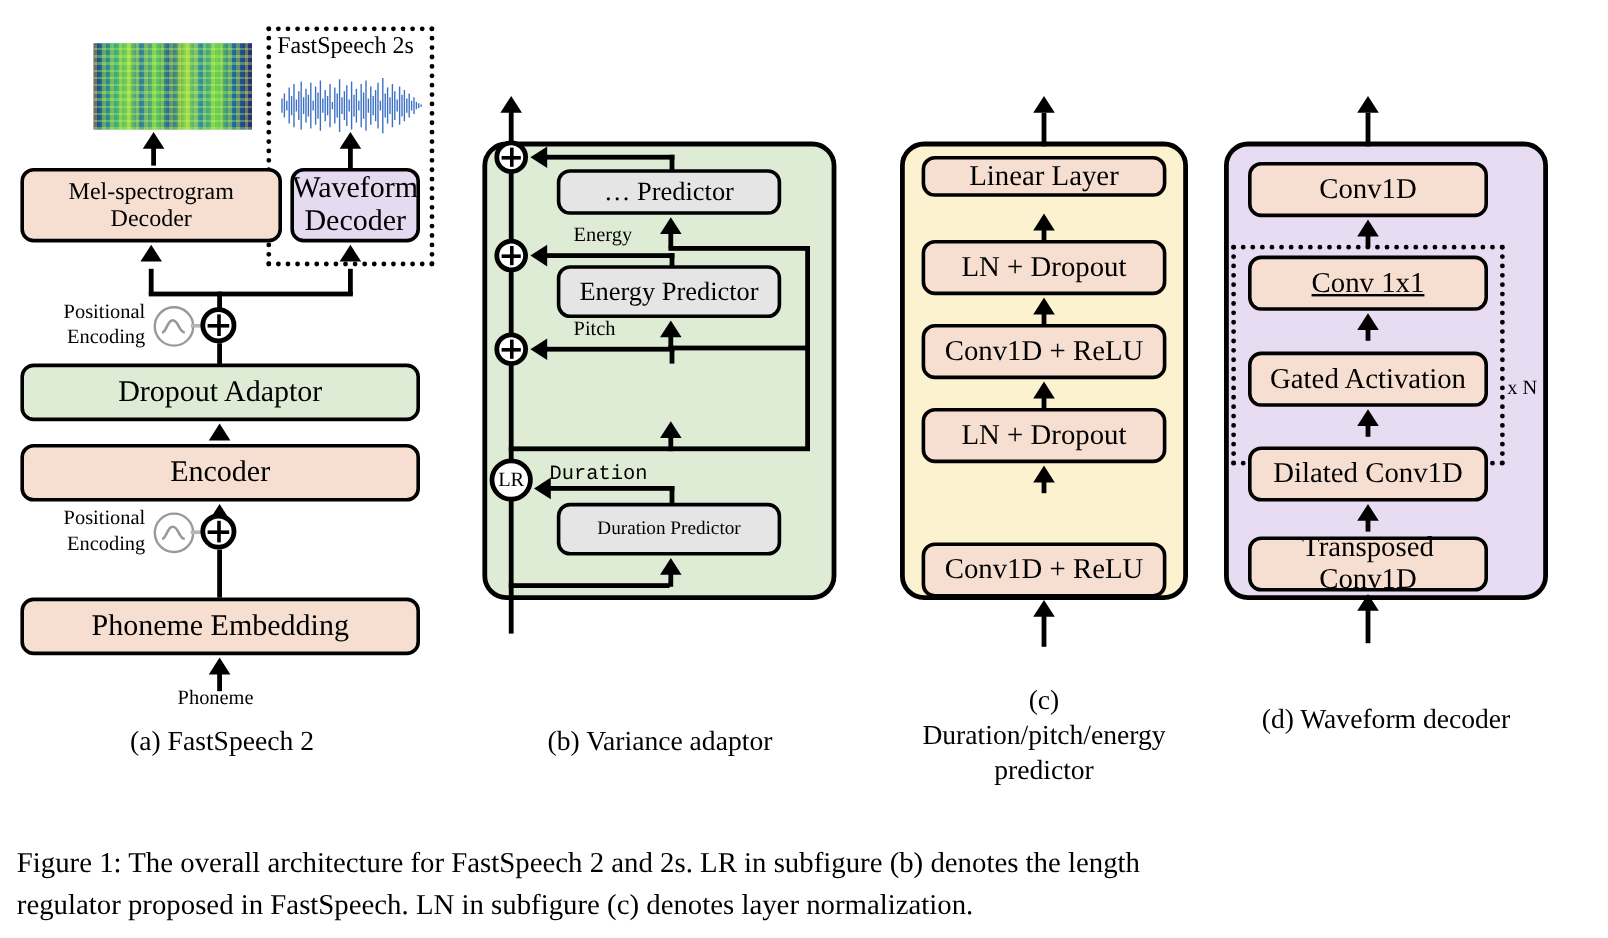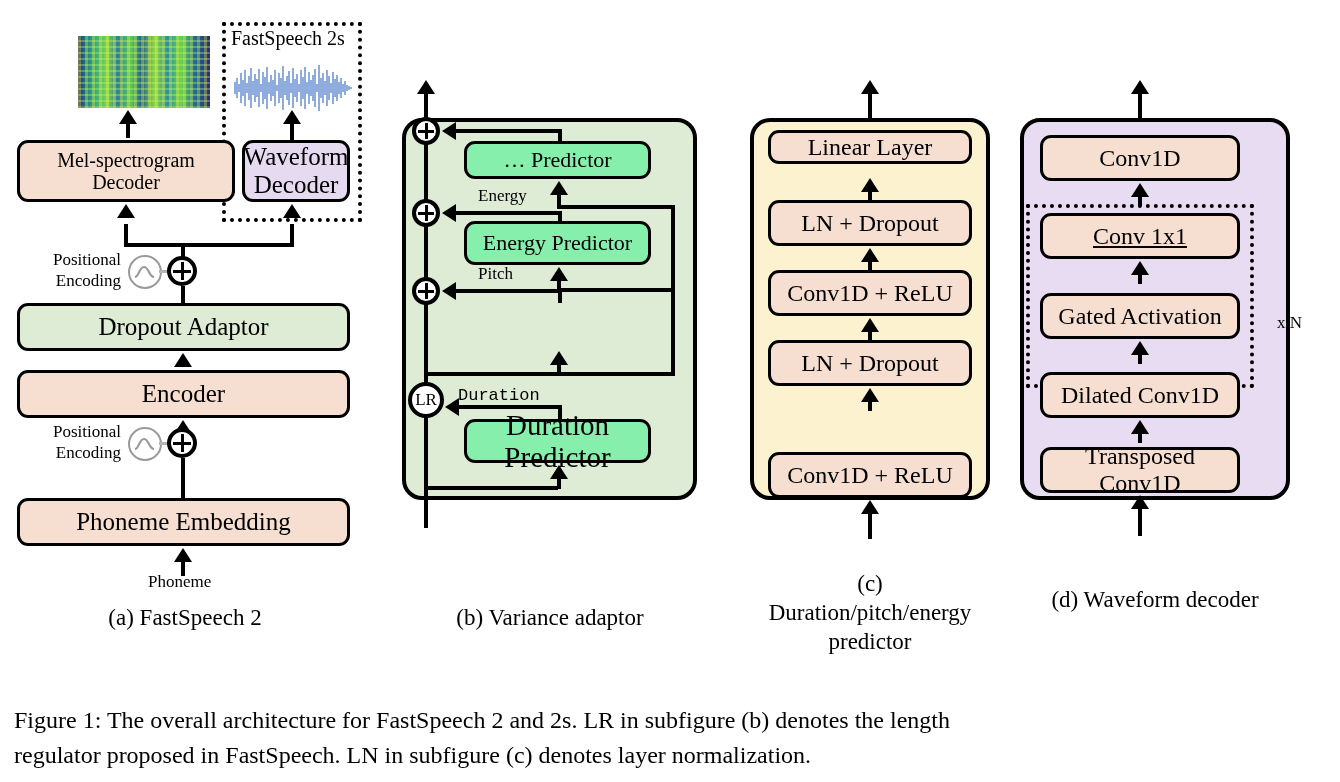"… Predictor" .cream { background: #86efac -> #e5e5e5 }
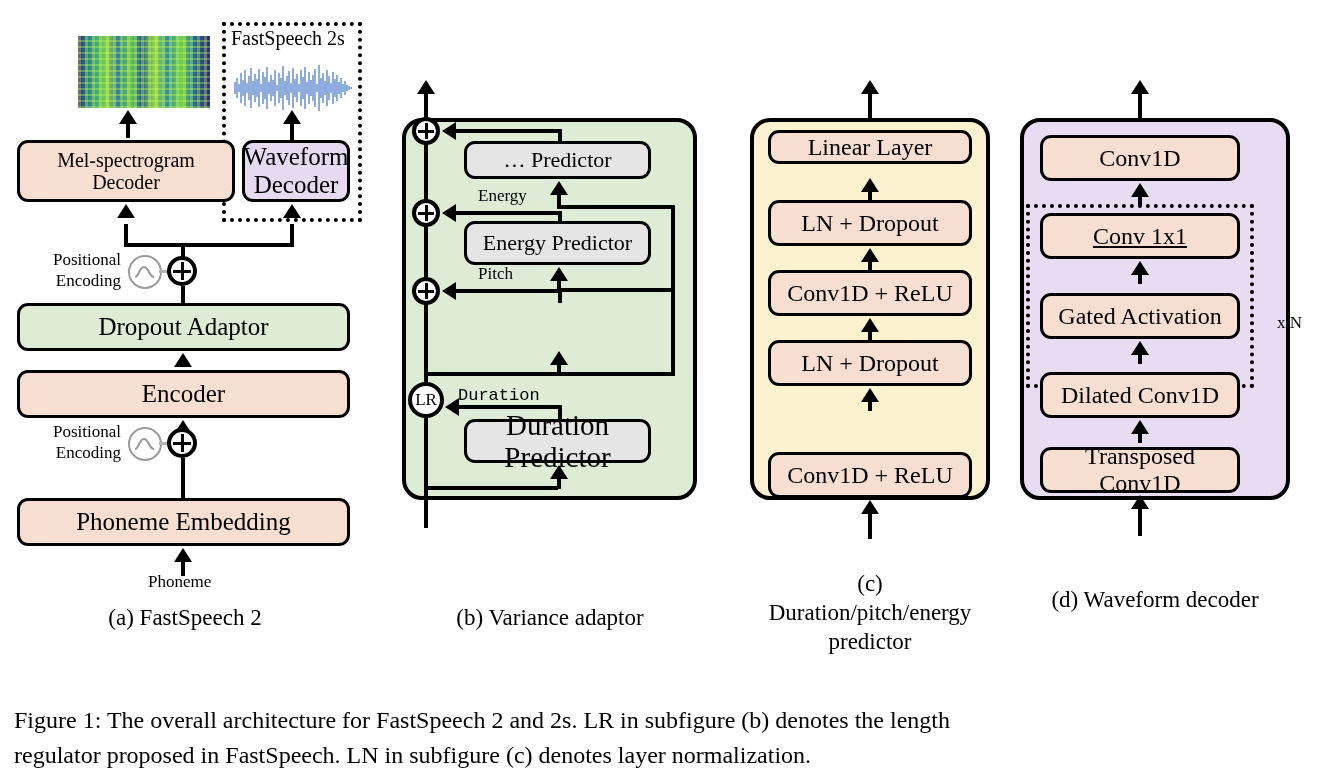"x N" div.txt { margin-left: 21px -> none }
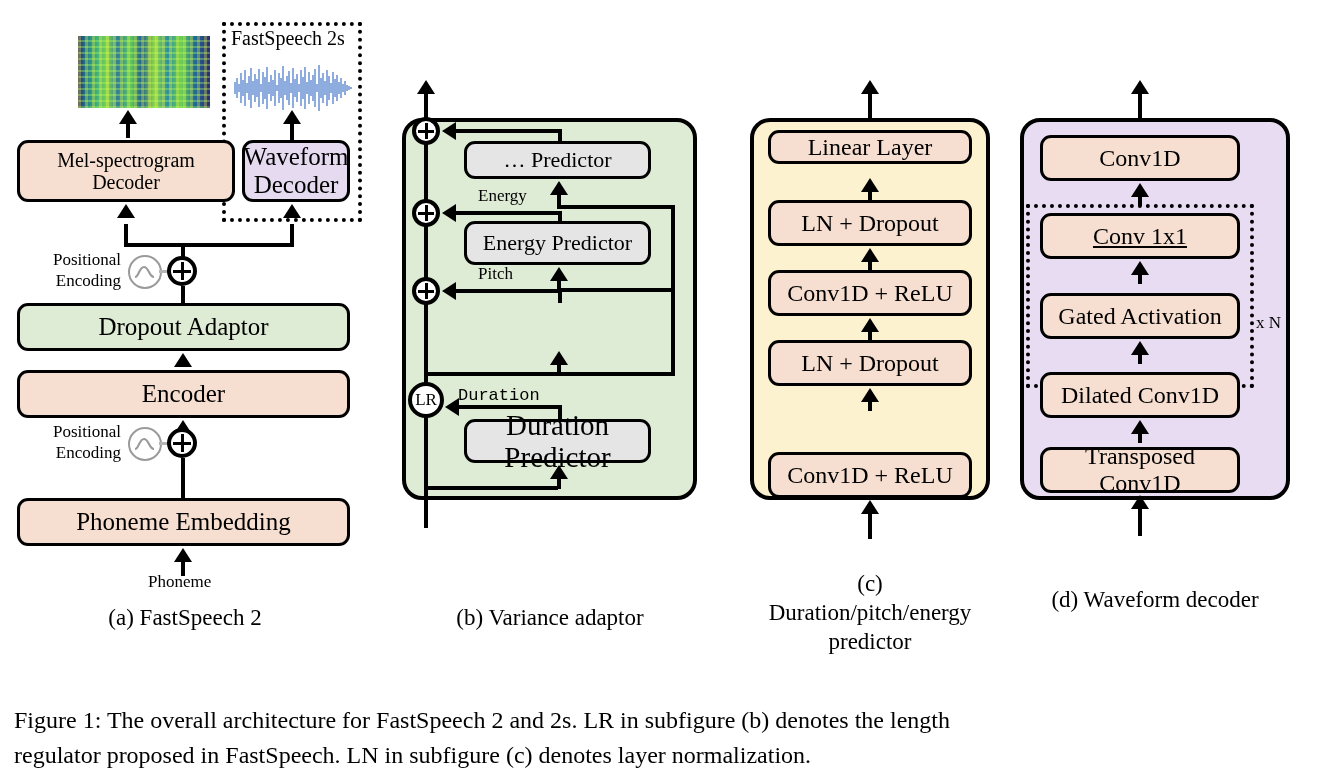"Duration Predictor" div.node { font-size: 29px -> 16px }
